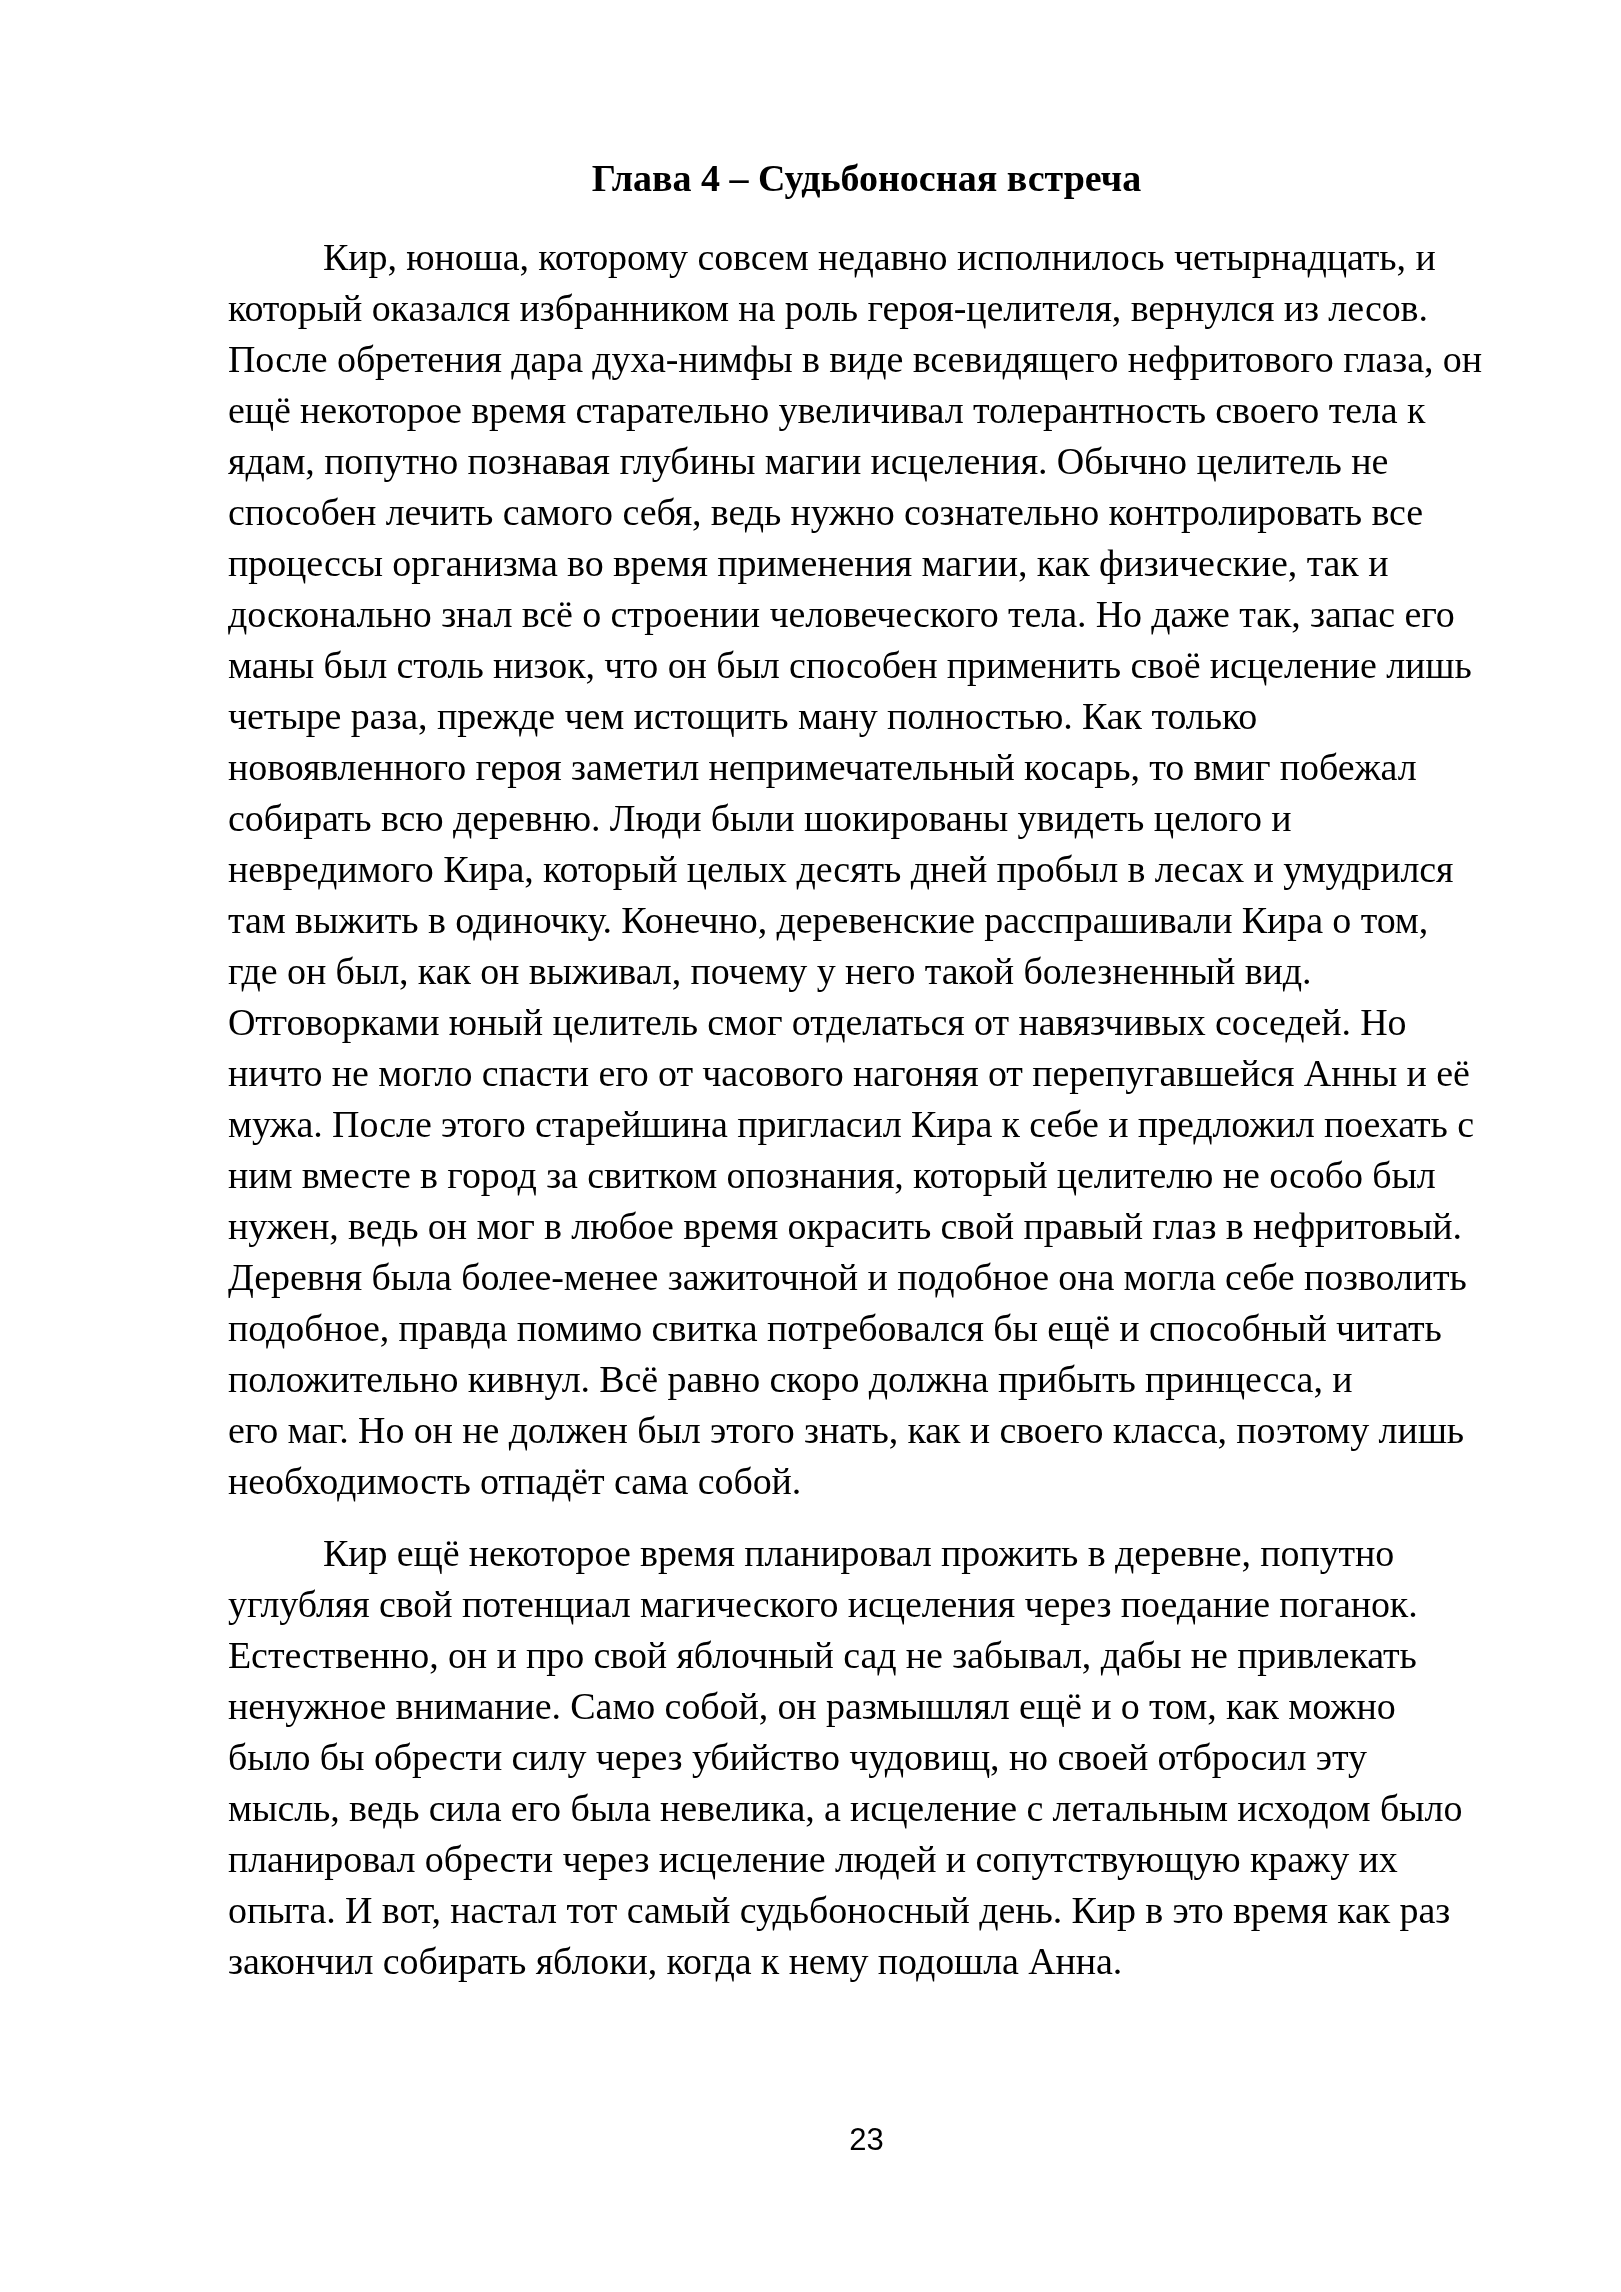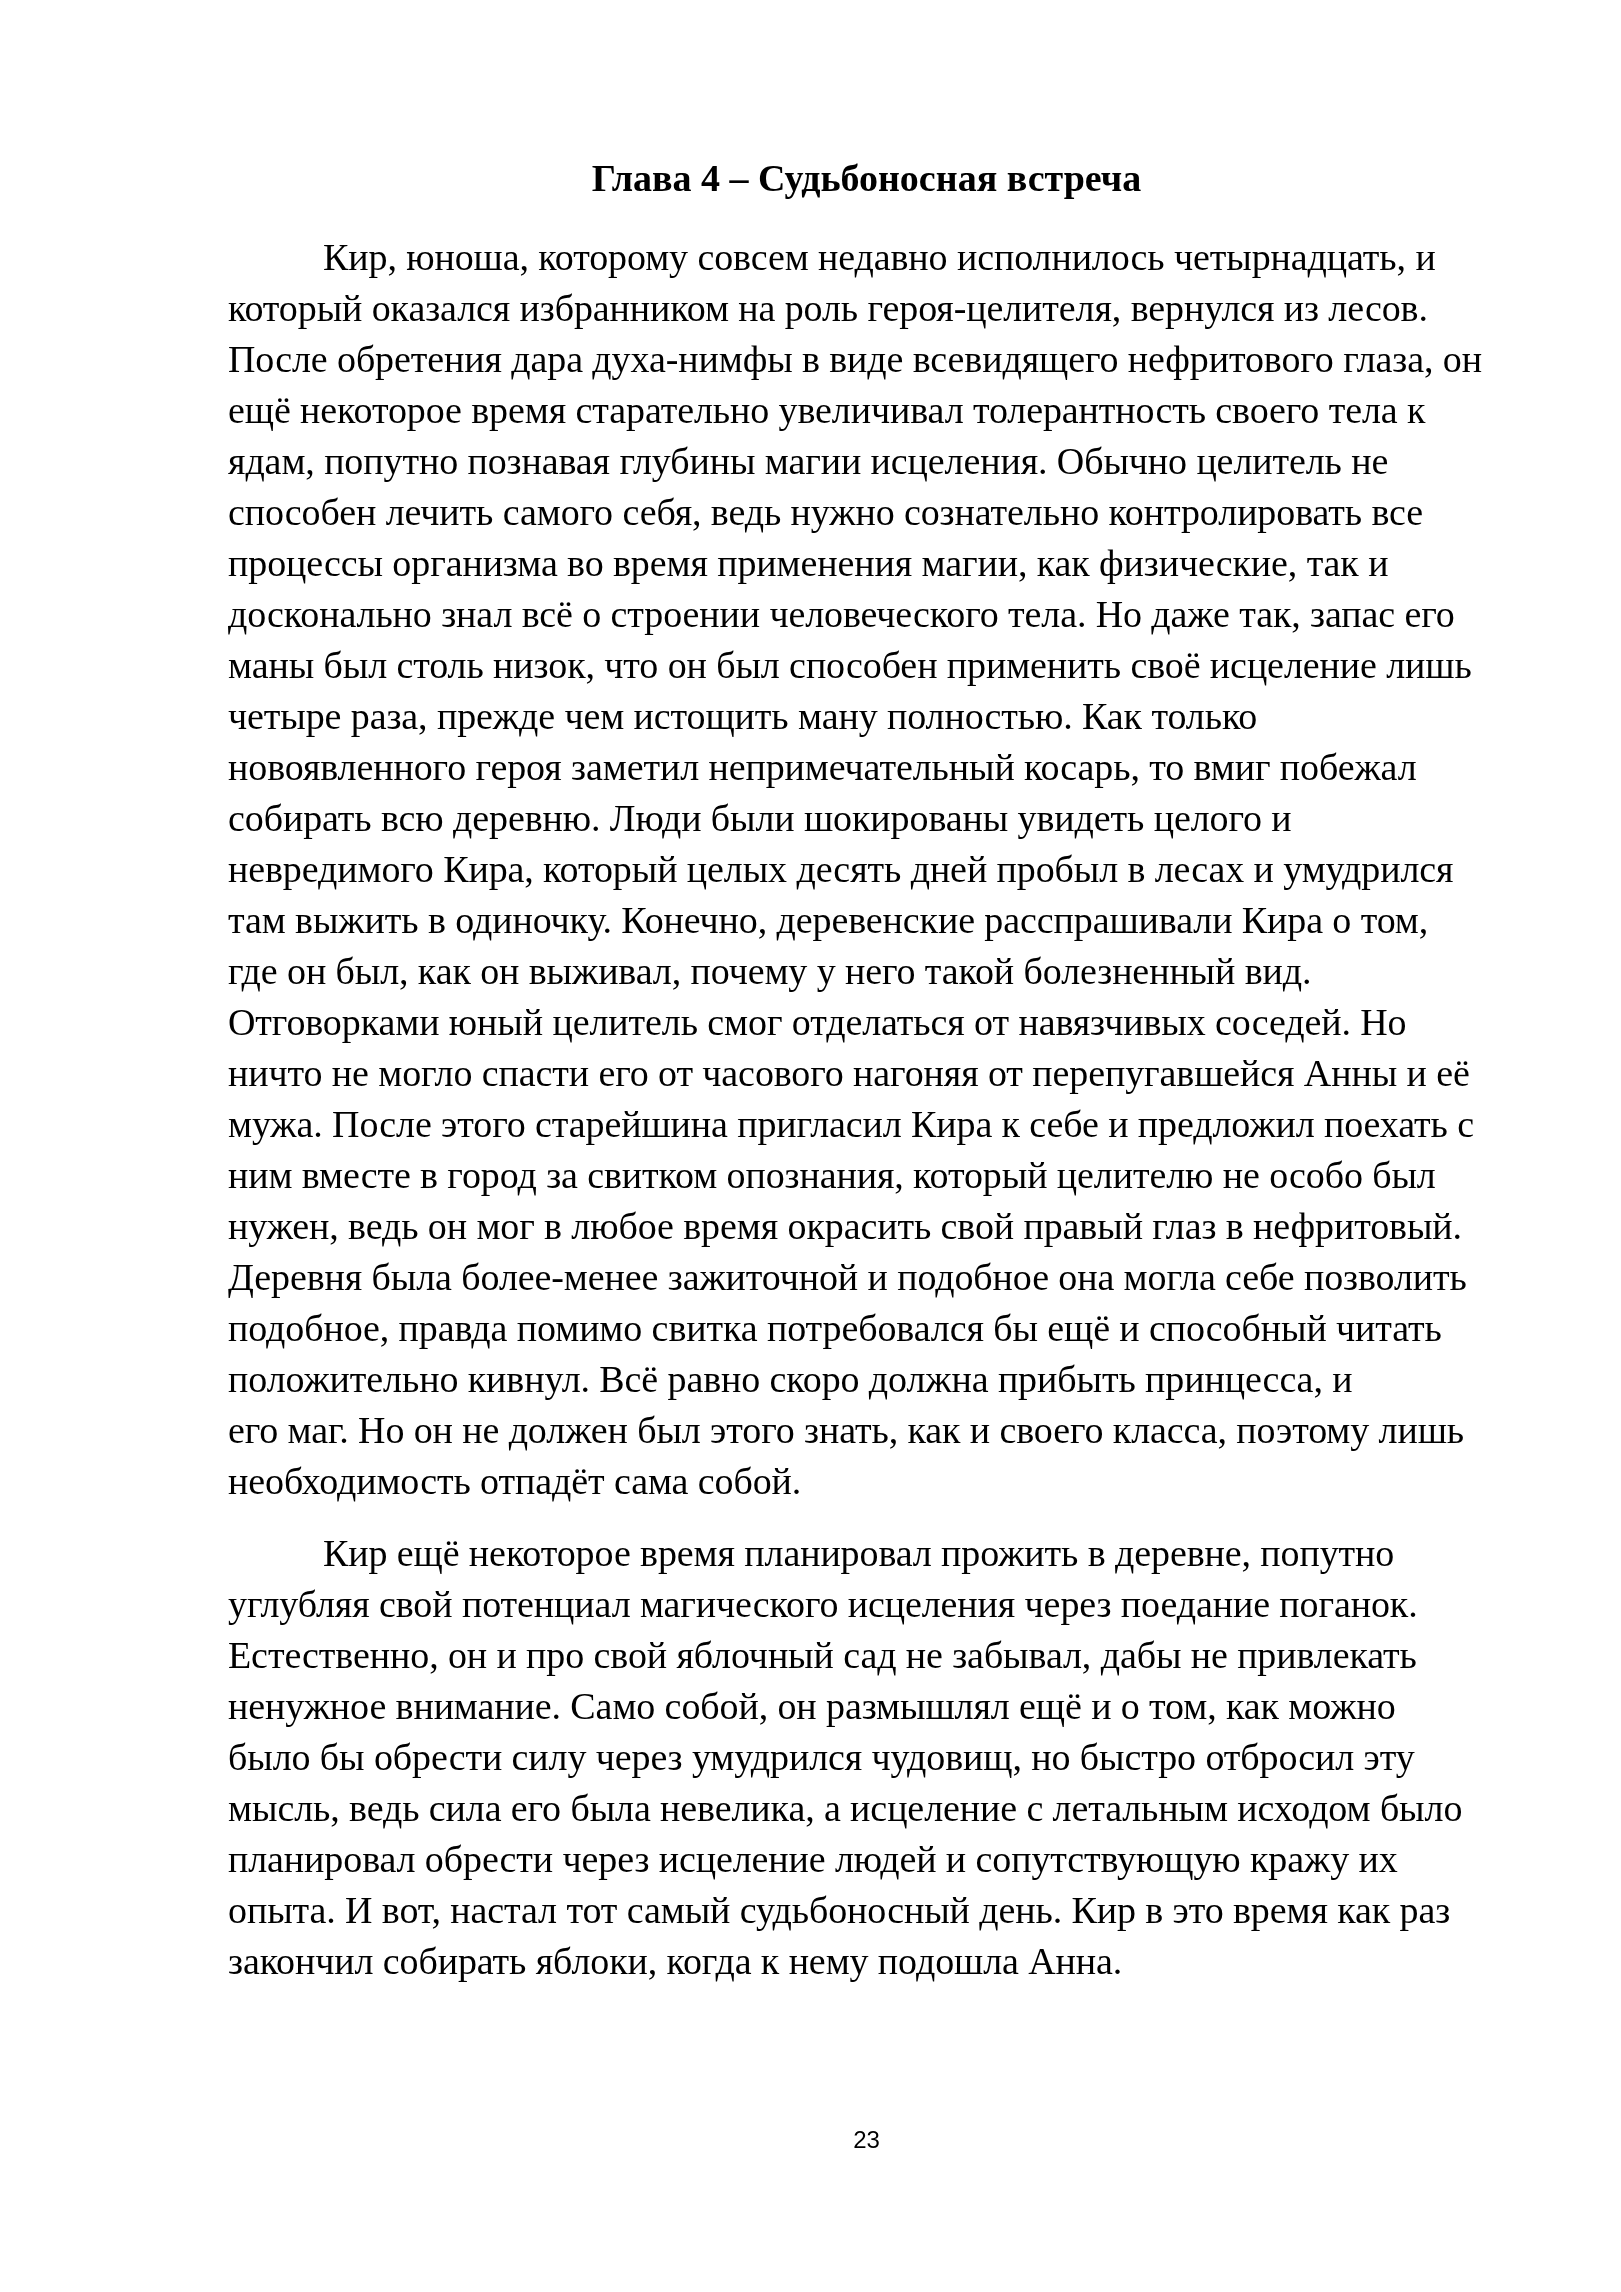"было бы обрести силу через" div.line { text: умудрился чудовищ, но быстро -> убийство чудовищ, но своей }
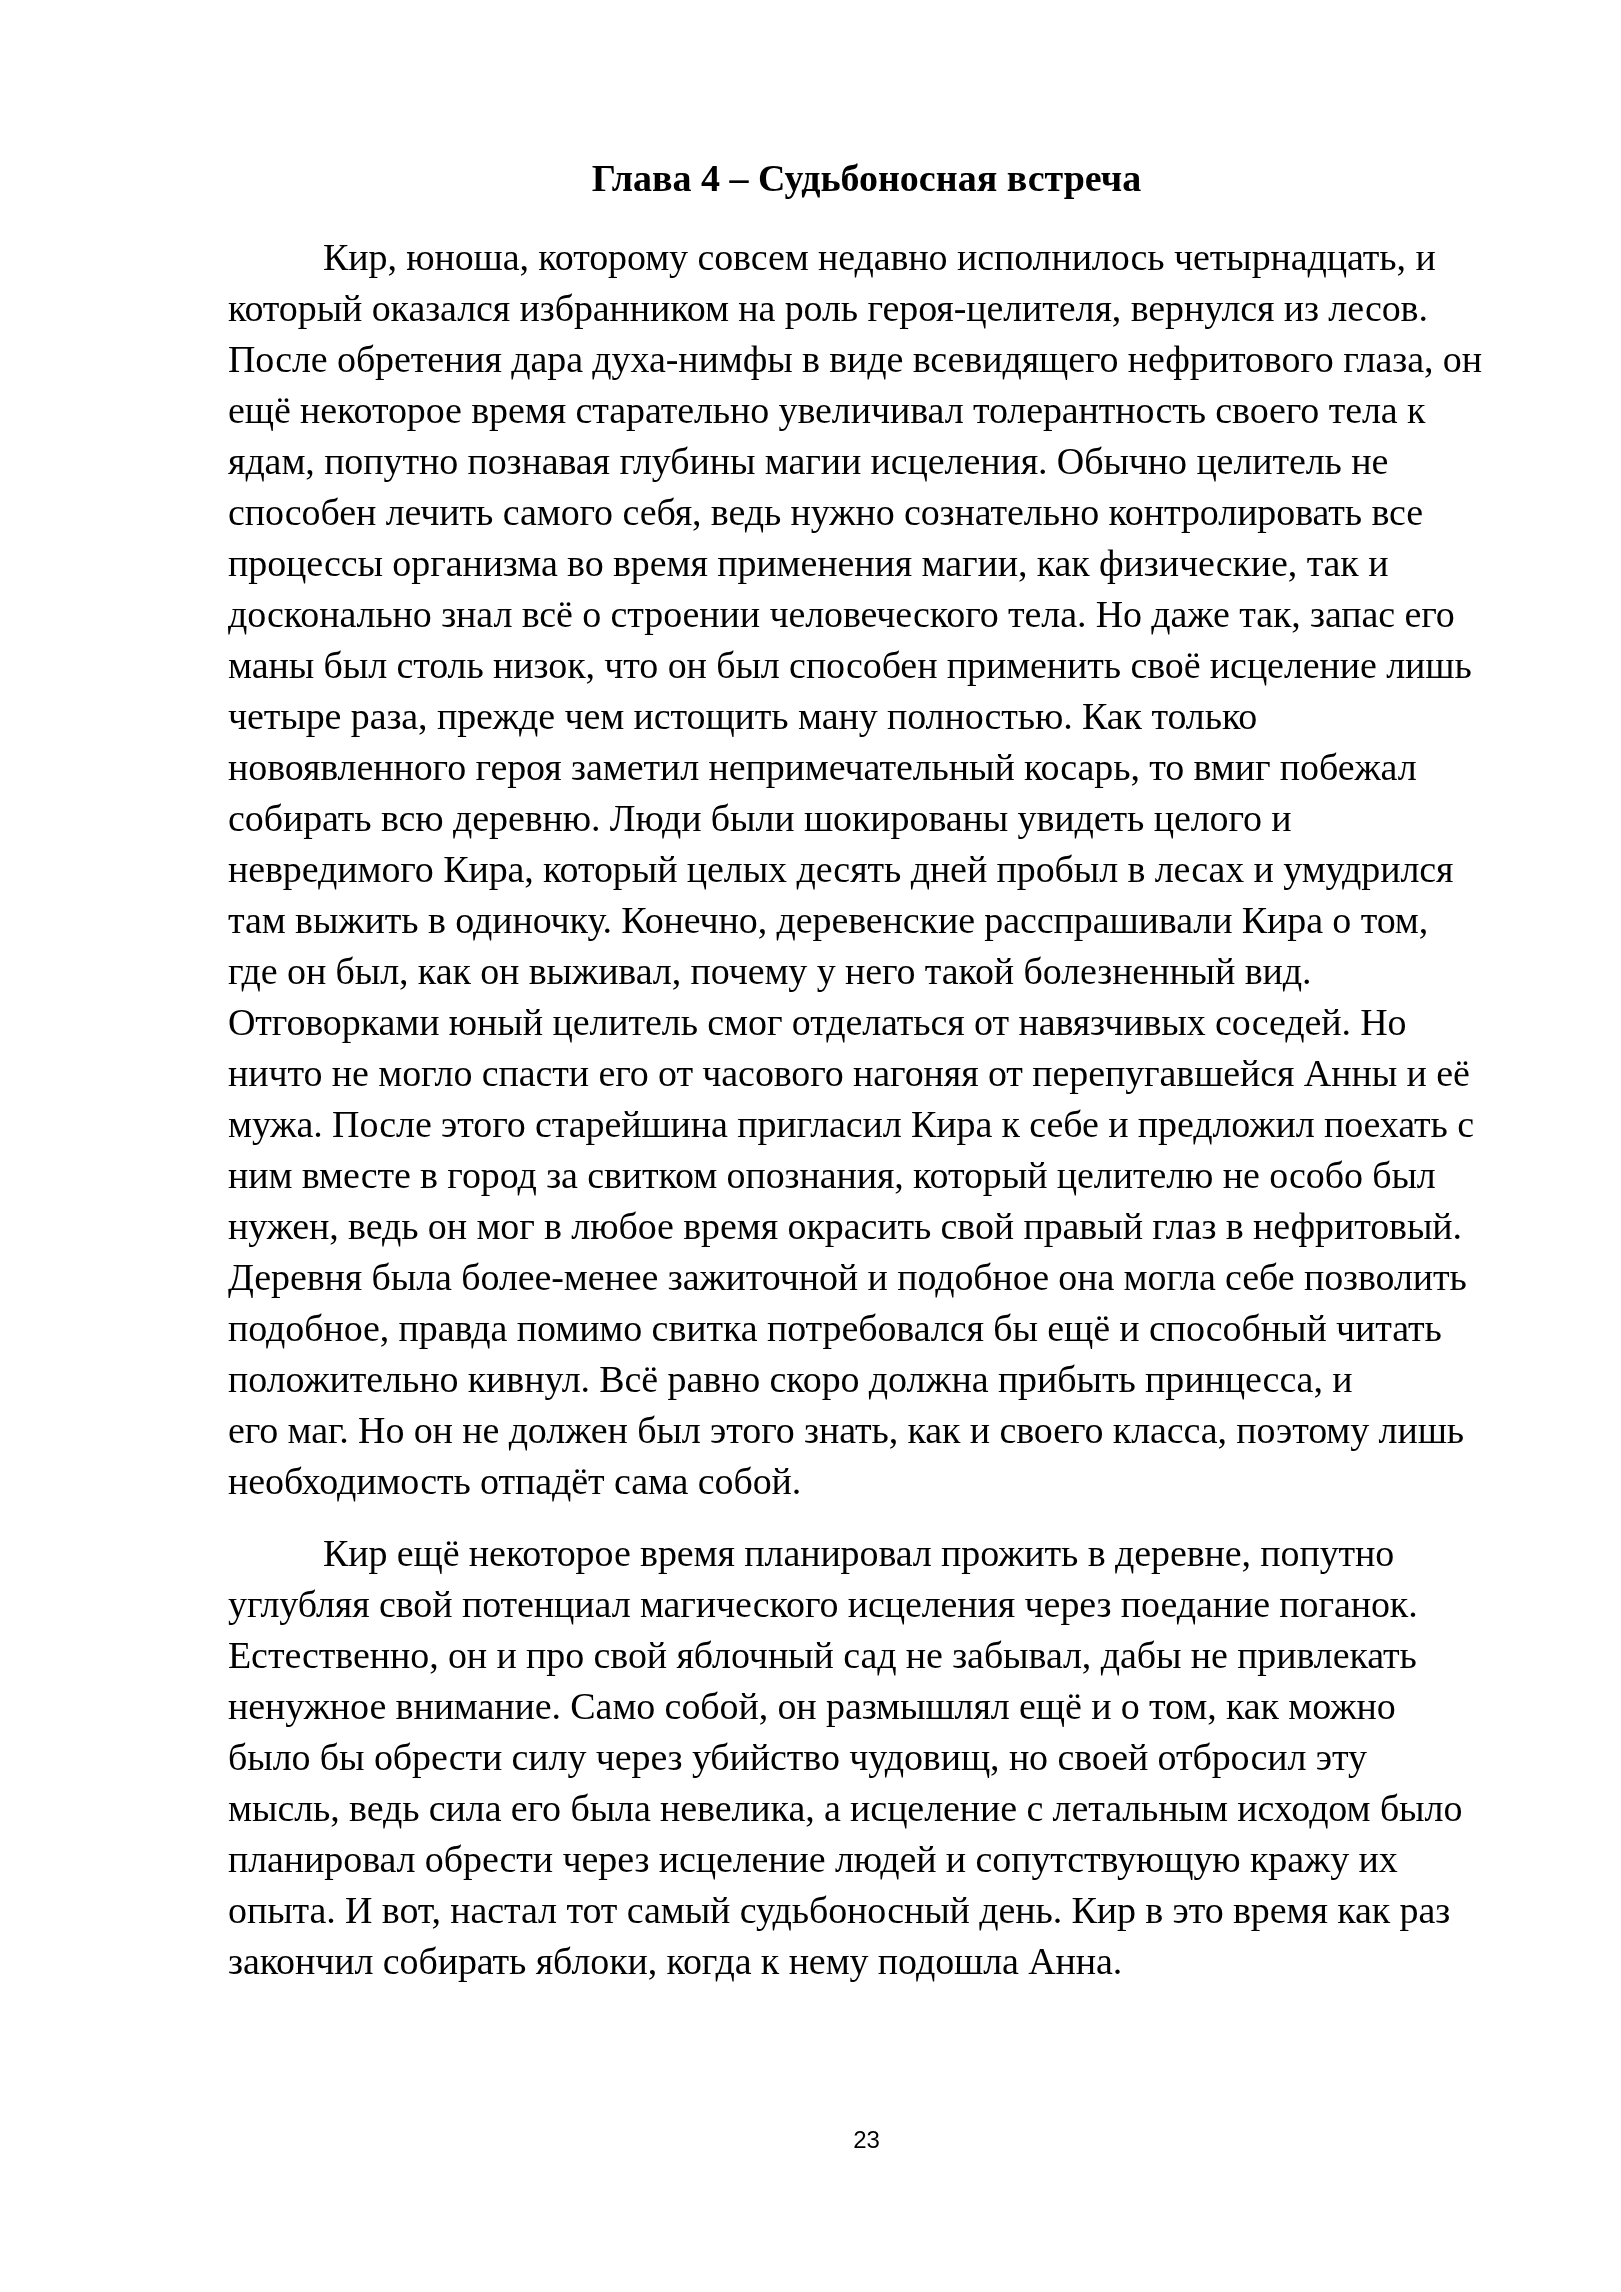"23" .page-number { font-size: 24px -> 31px }
